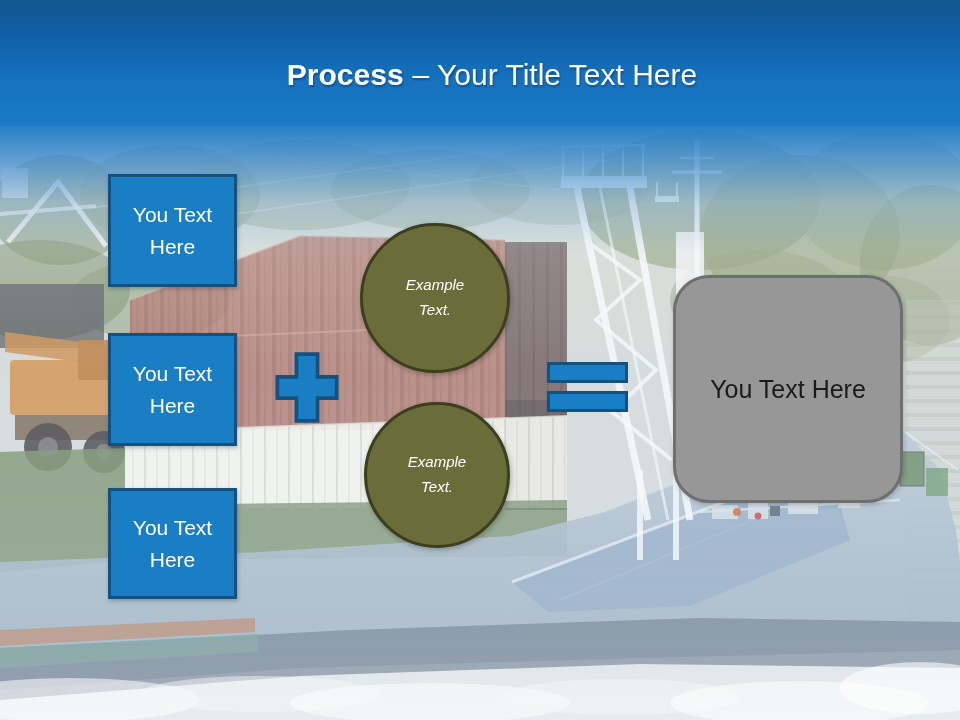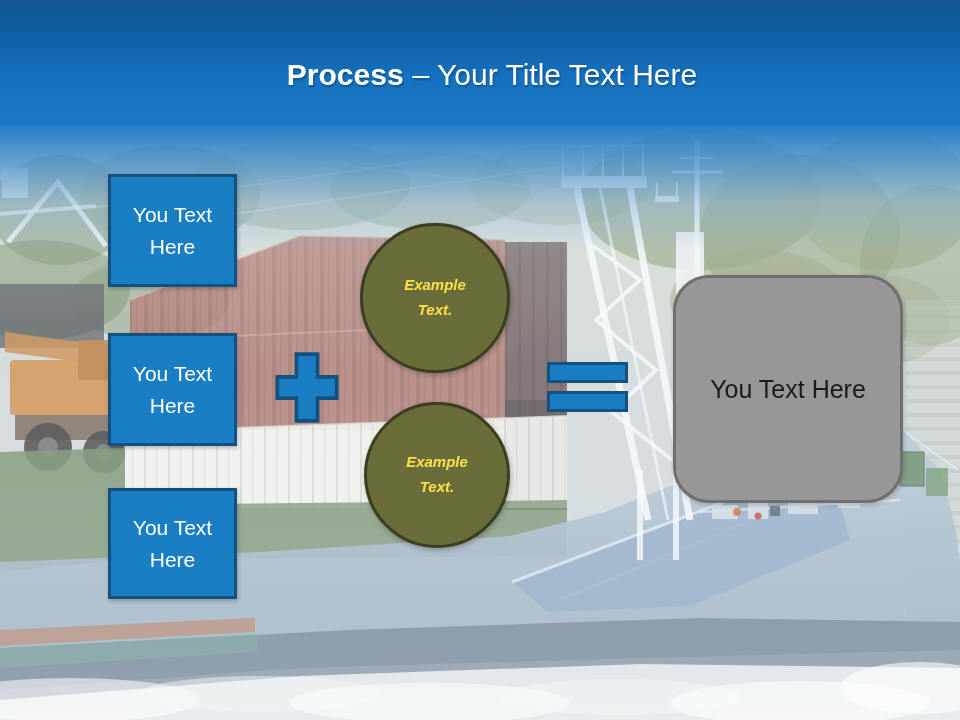"Example Text." .example-circle { color: #fde047 -> #ffffff; font-weight: 700 -> 400 }
